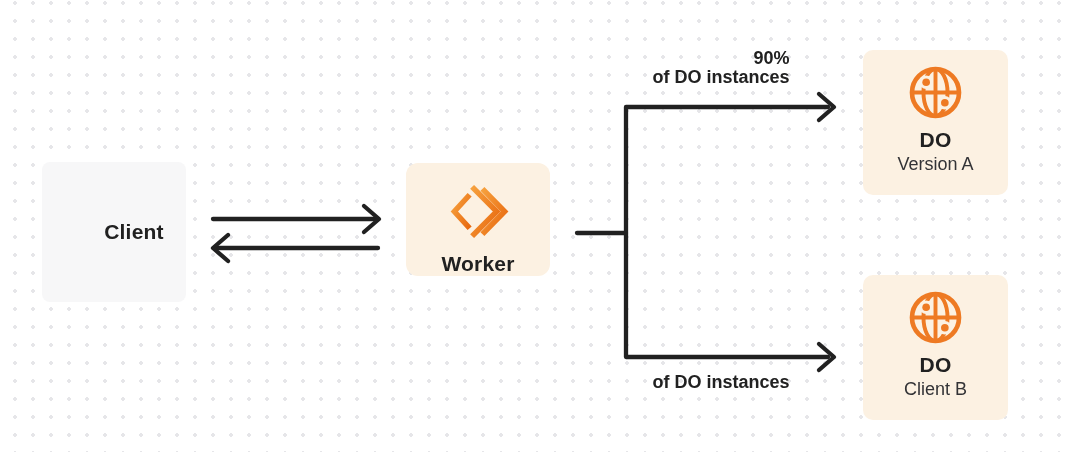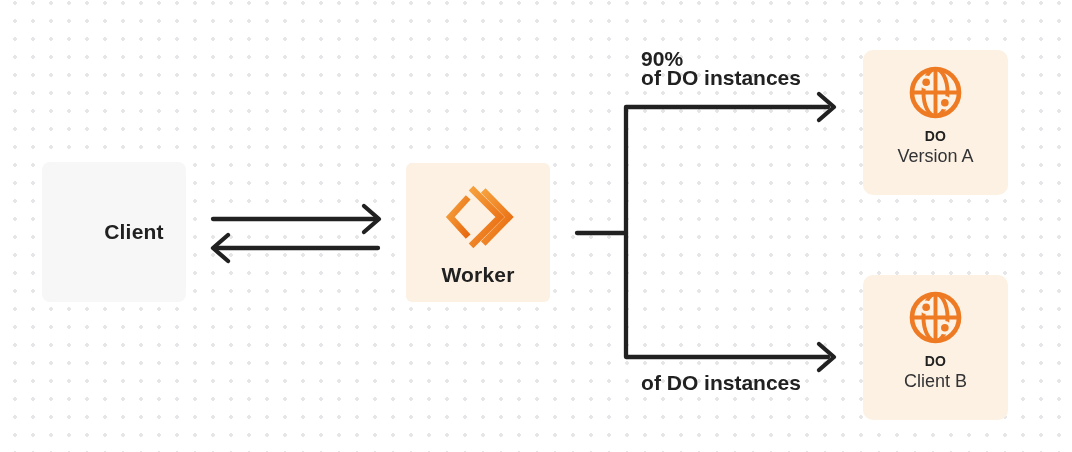"90%" .edge-label { font-size: 21px -> 18px; text-align: left -> right }
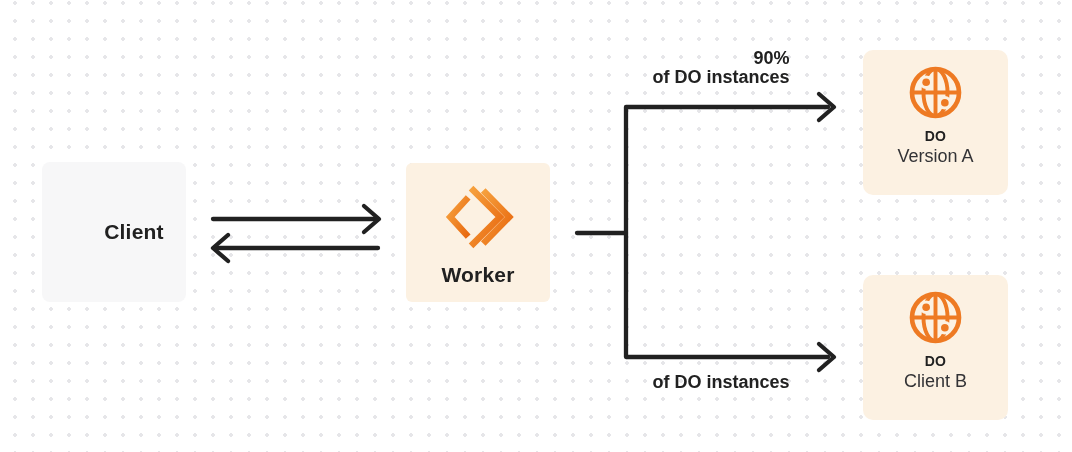"DO" .do-title { font-size: 14px -> 21px }
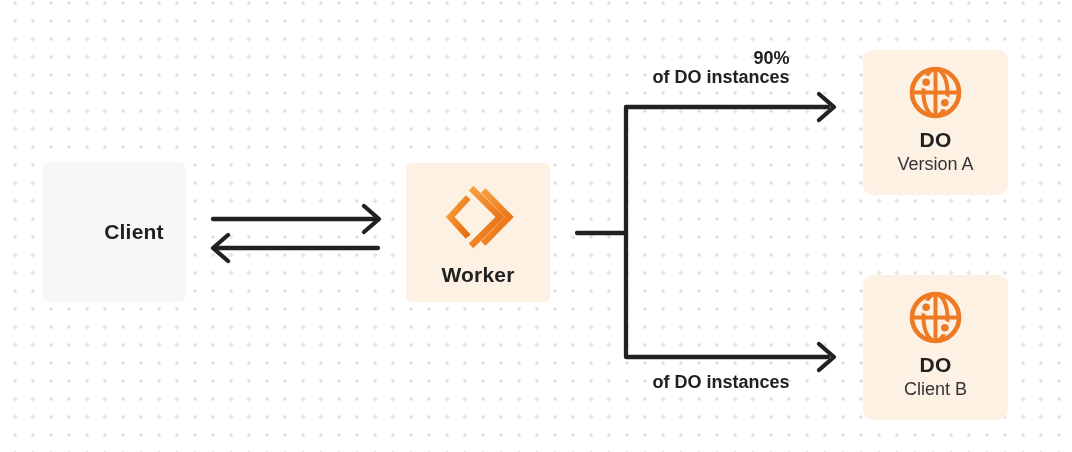"Worker" .node-worker { border-radius: 6px -> 12px; height: 139px -> 113px }
